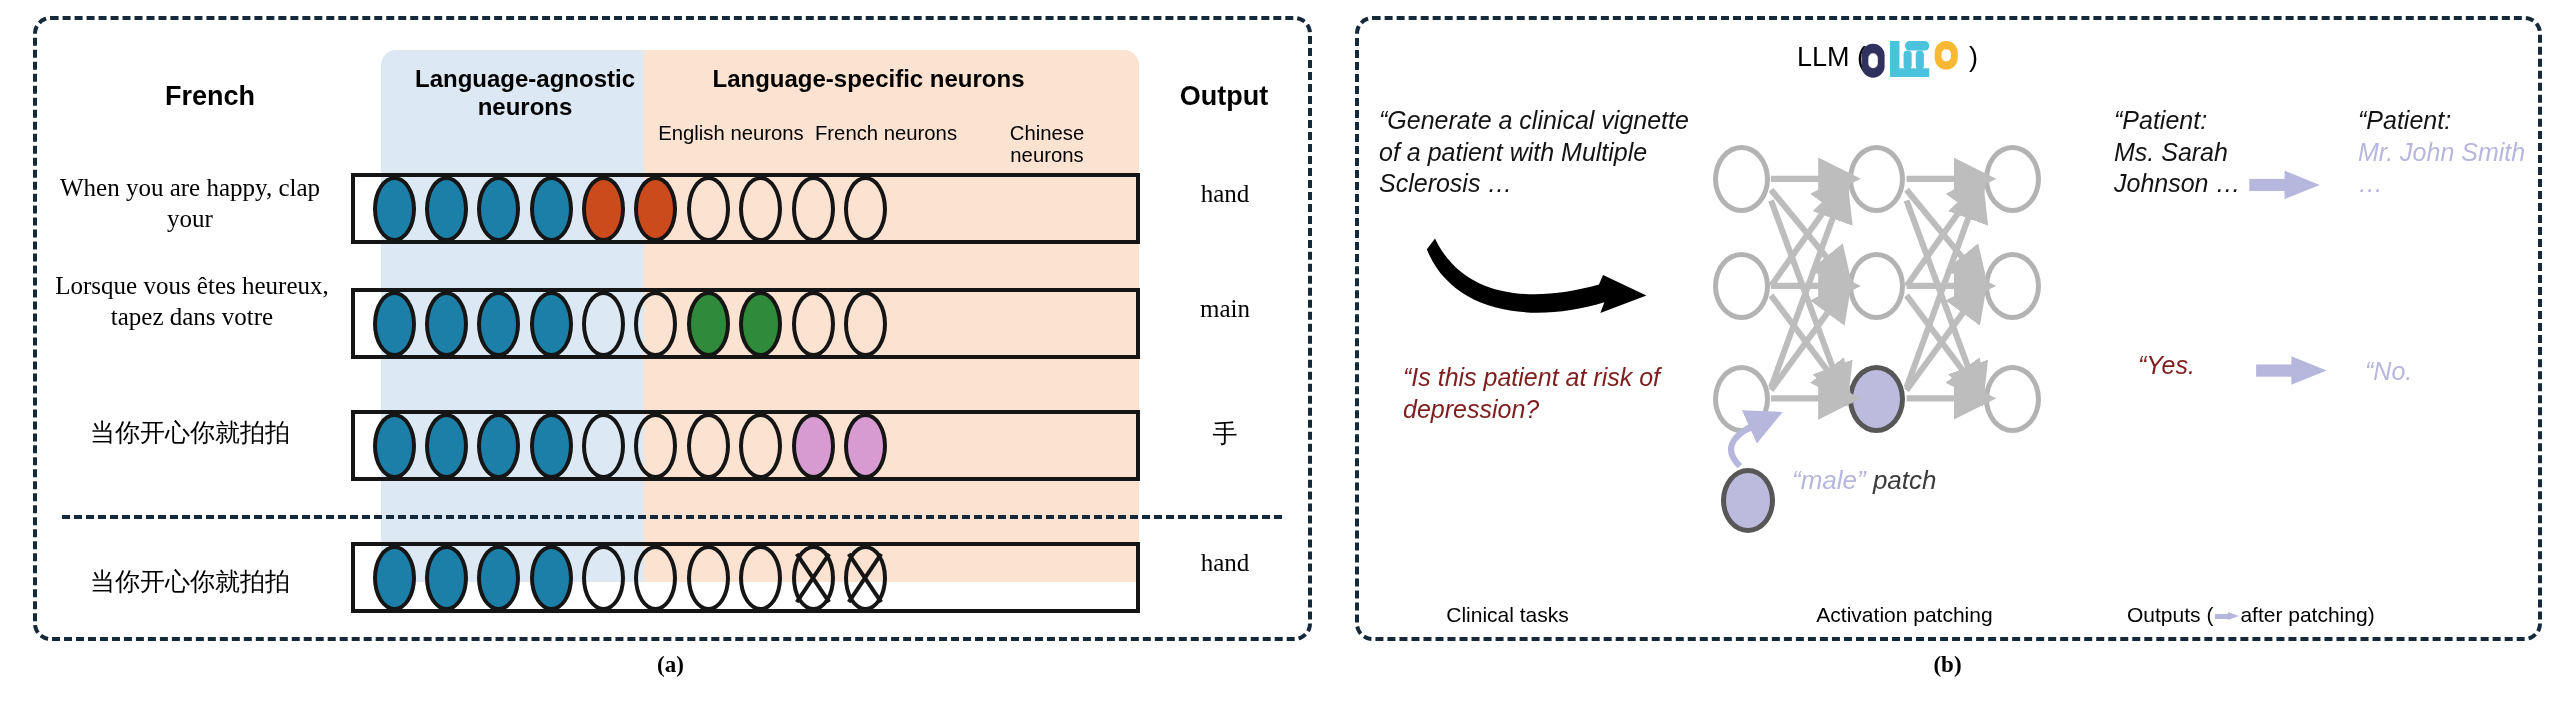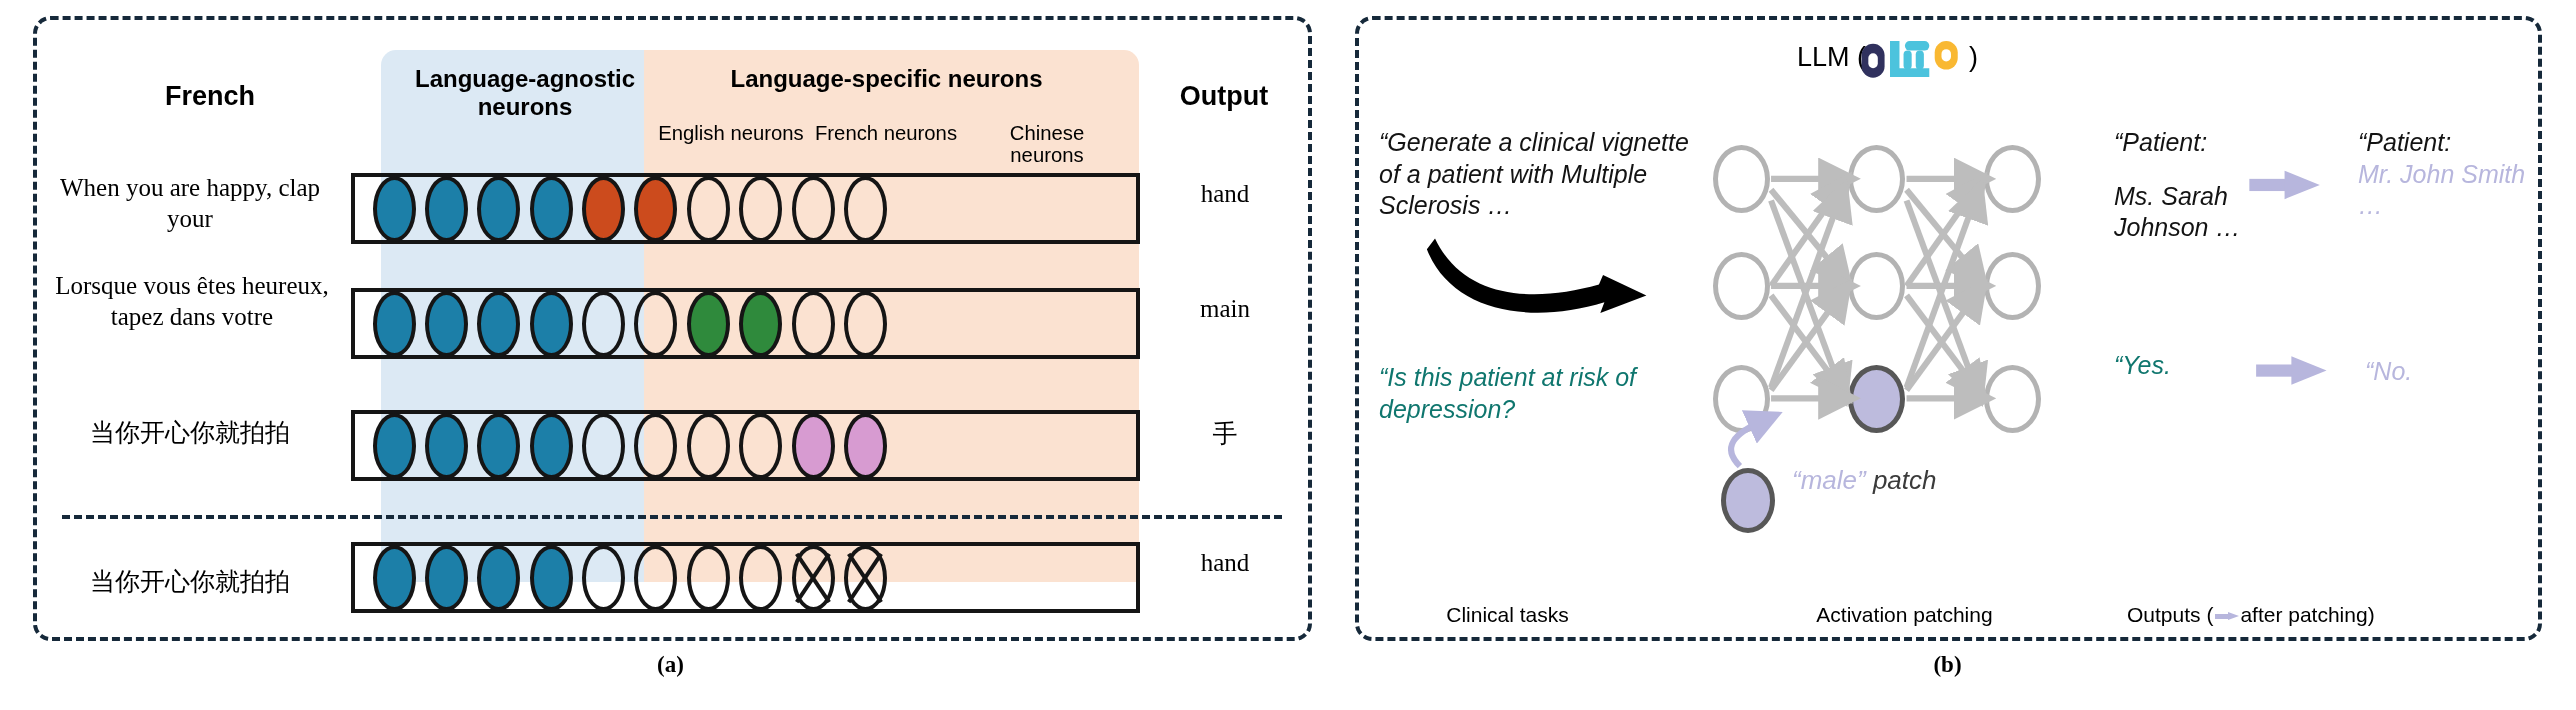"Language-specific neurons" .hdr-specific { left: 656px -> 638px }
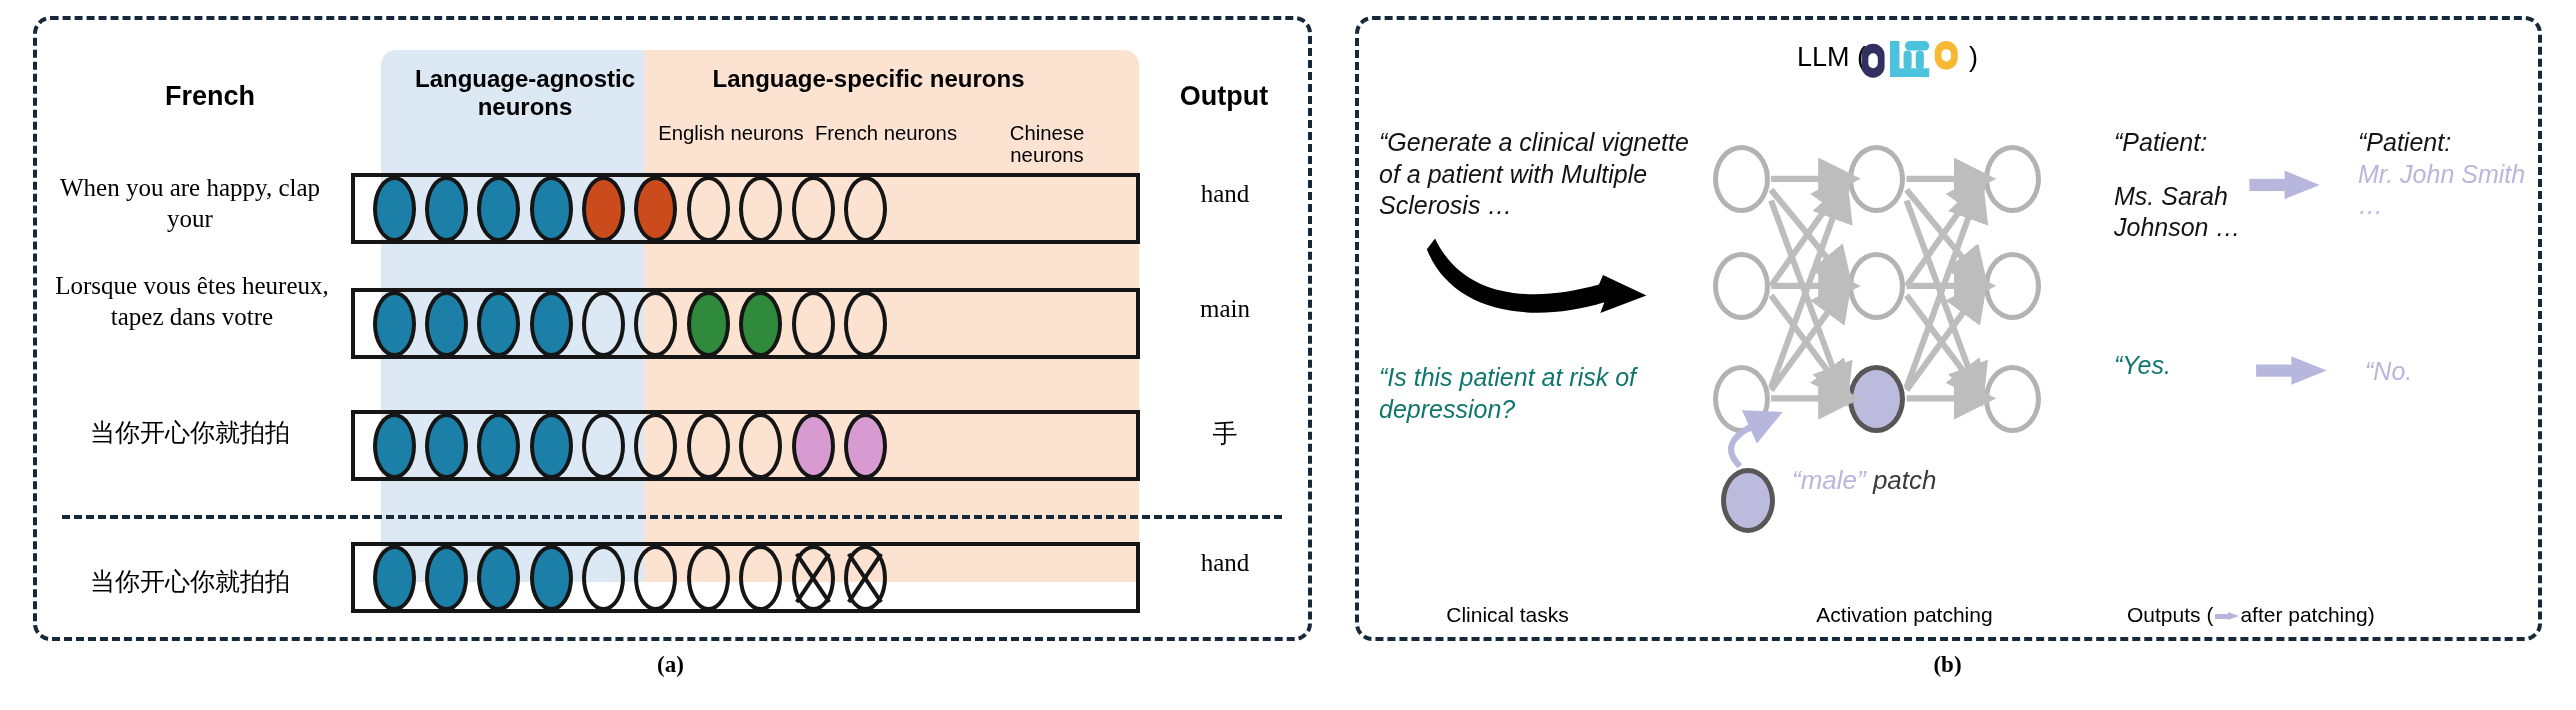"“Generate a clinical vignette of" .bq.black { margin-top: 22px -> none }
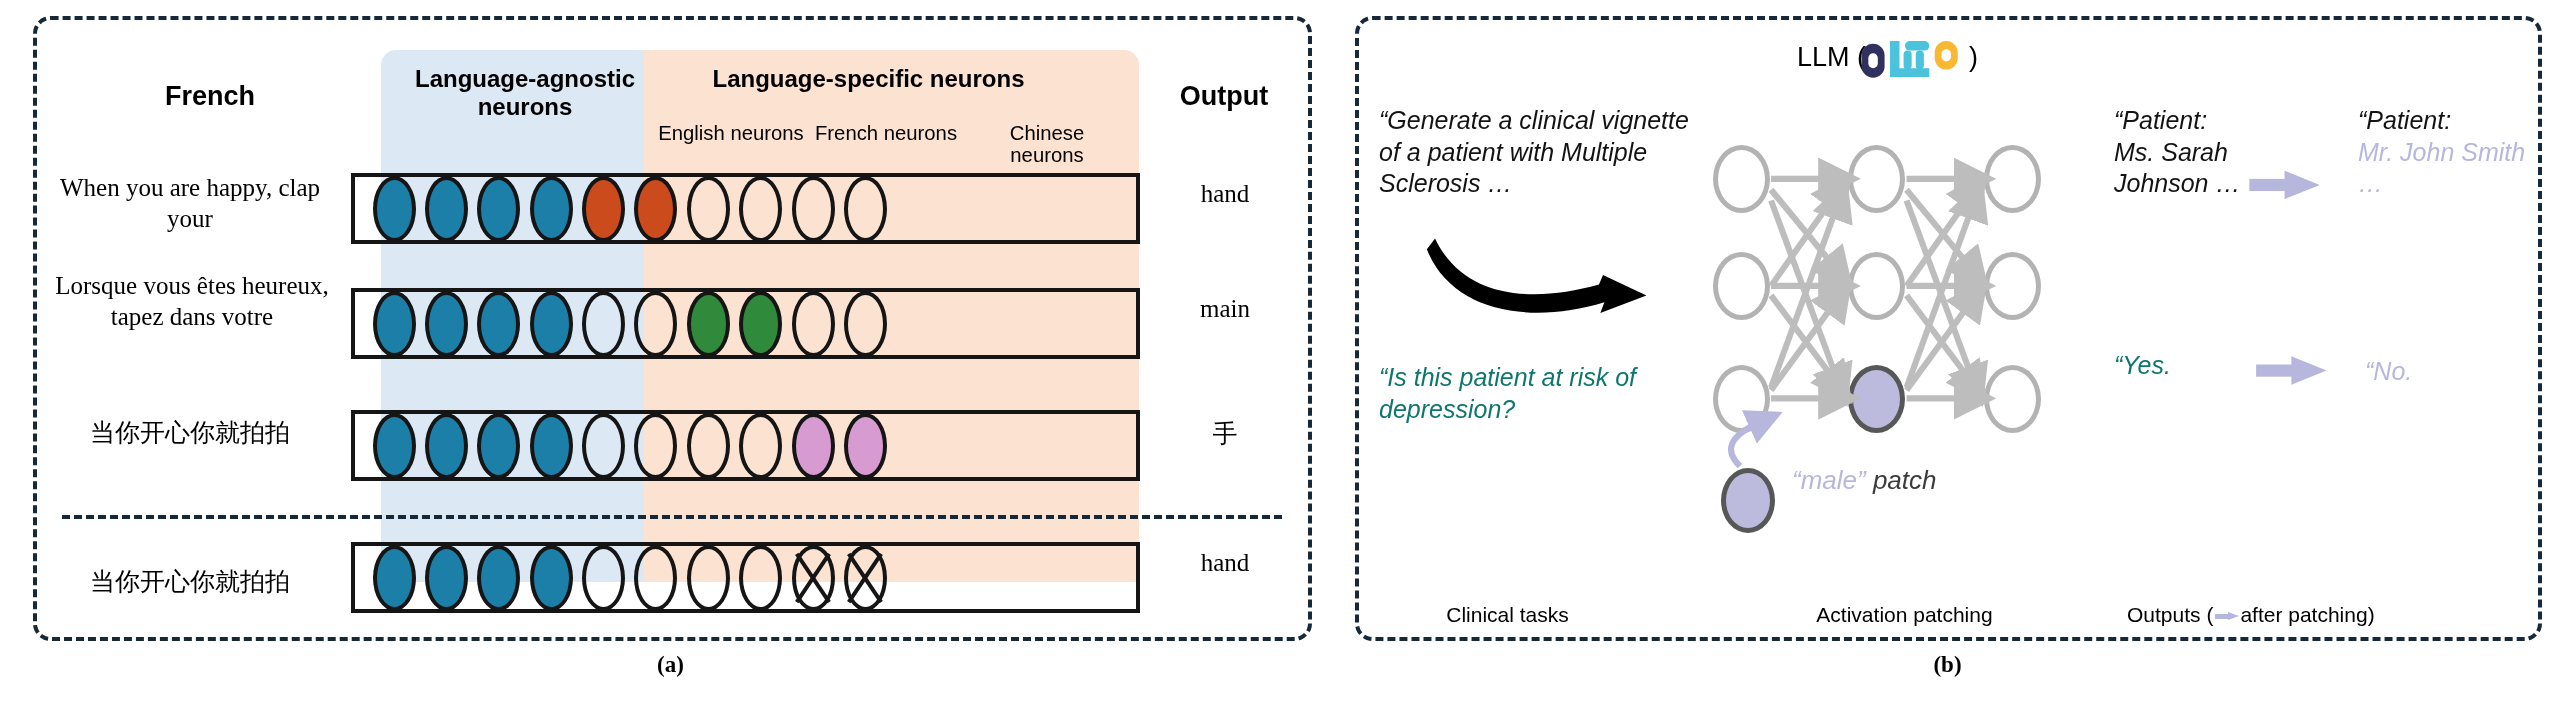"“Is this patient at risk" .bq.navy { color: #0f766e -> #7f1d1d; margin-left: none -> 24px }
